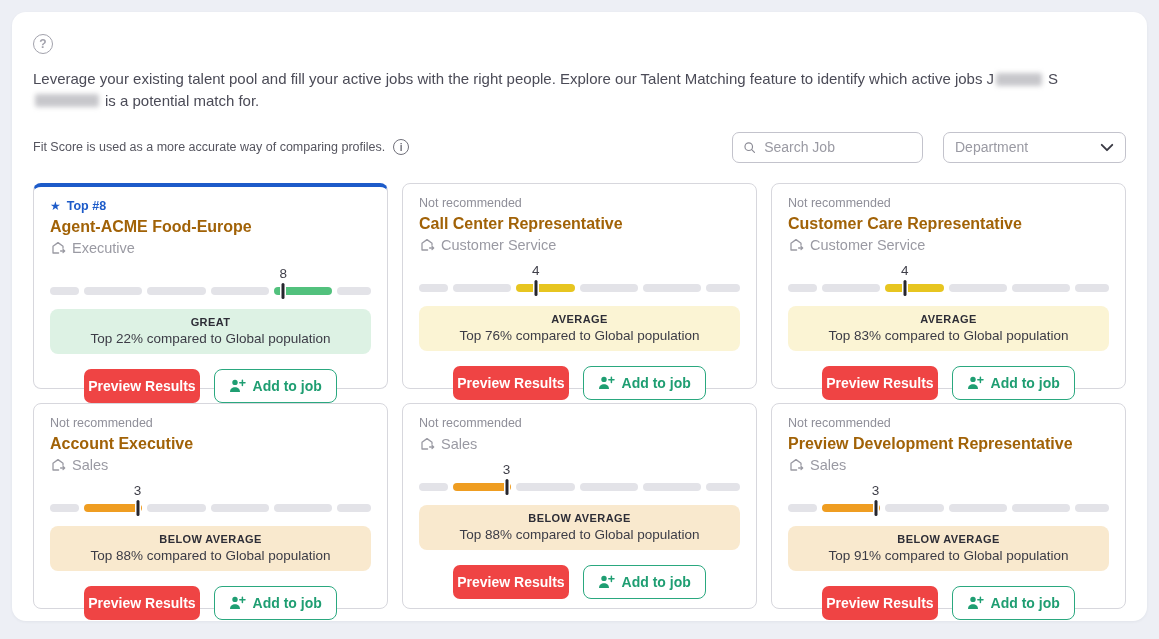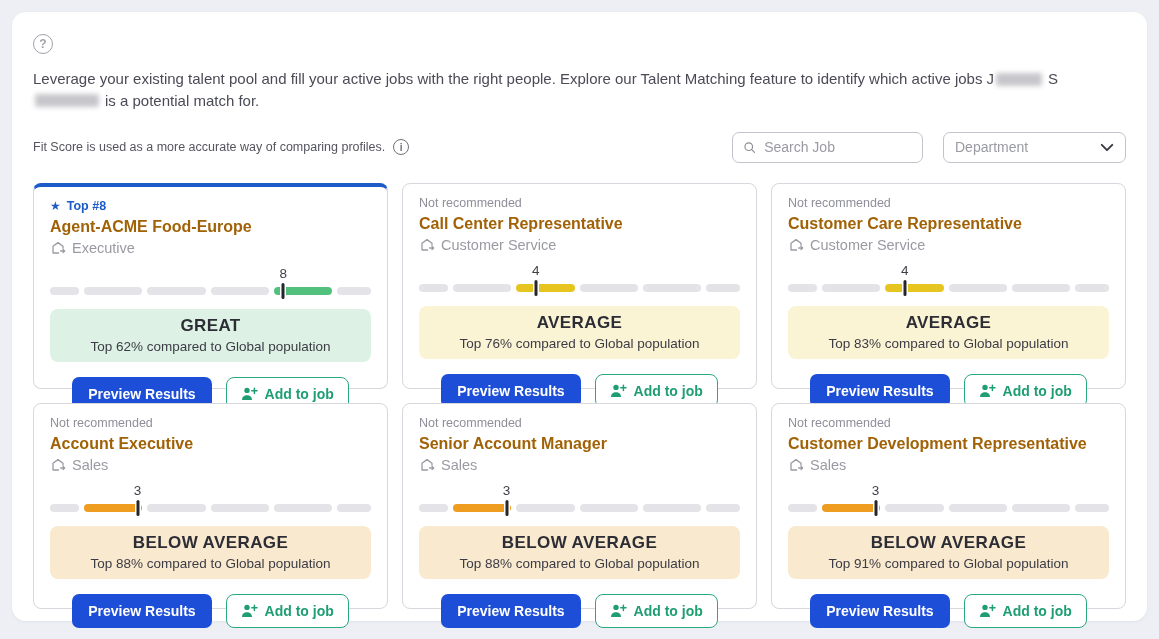"GREAT" .badge-level { font-size: 17px -> 11px }
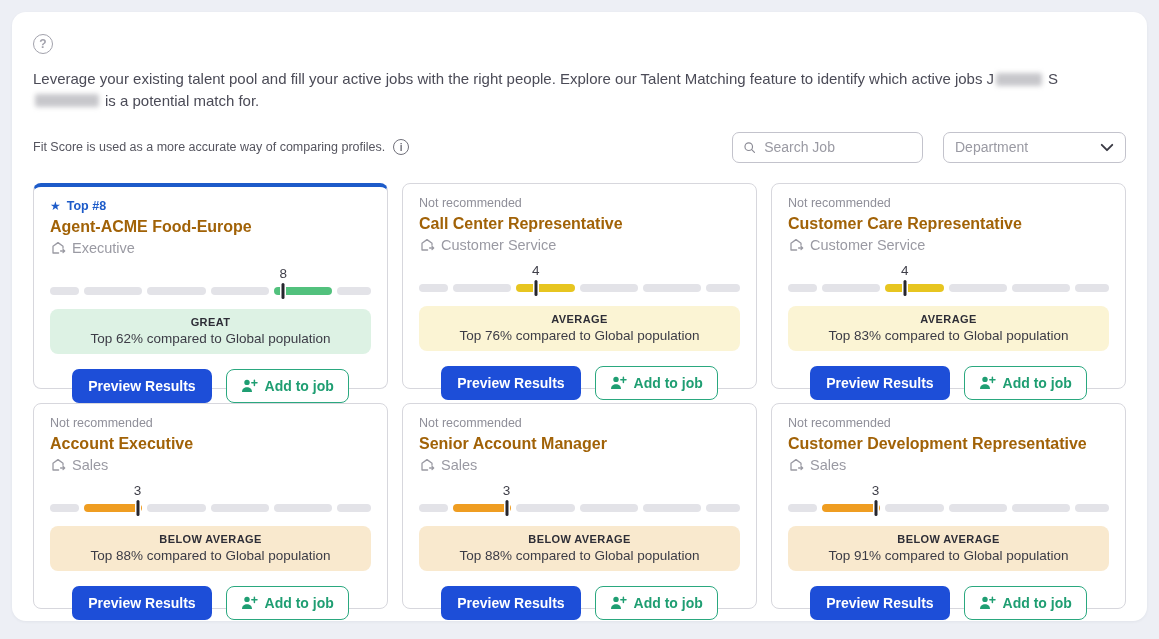"Top 62% compared to Global" div.badge-sub { text: 62% -> 22% }
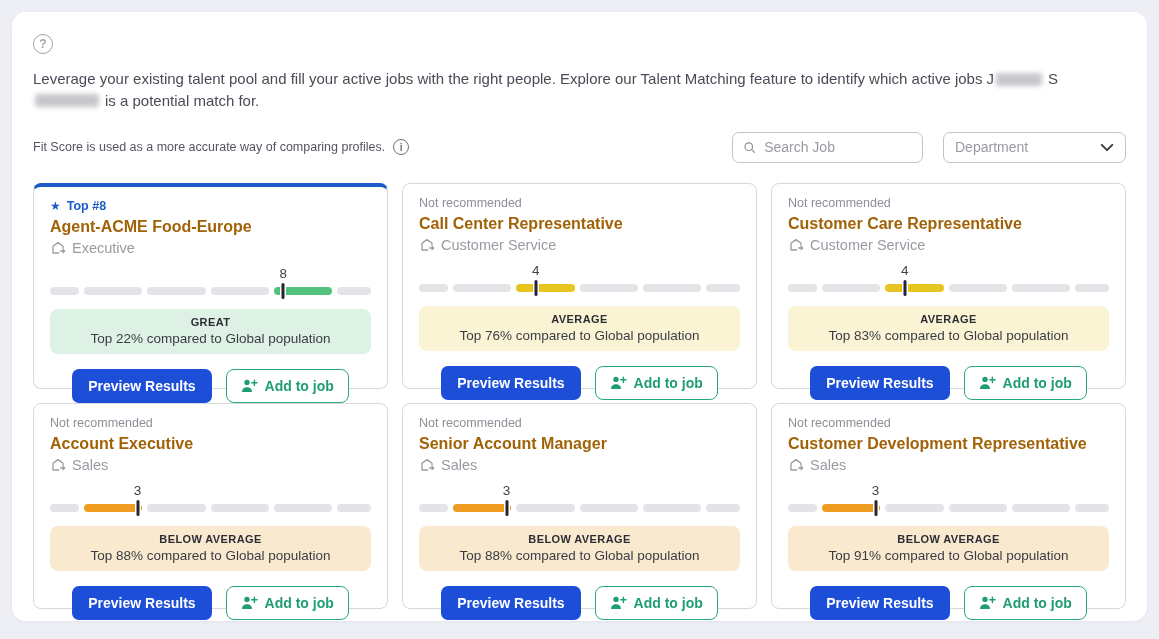"Preview Results" .btn-primary { background: #1d4ed8 -> #ef4444; padding: 9px 16px -> 9px 4px }
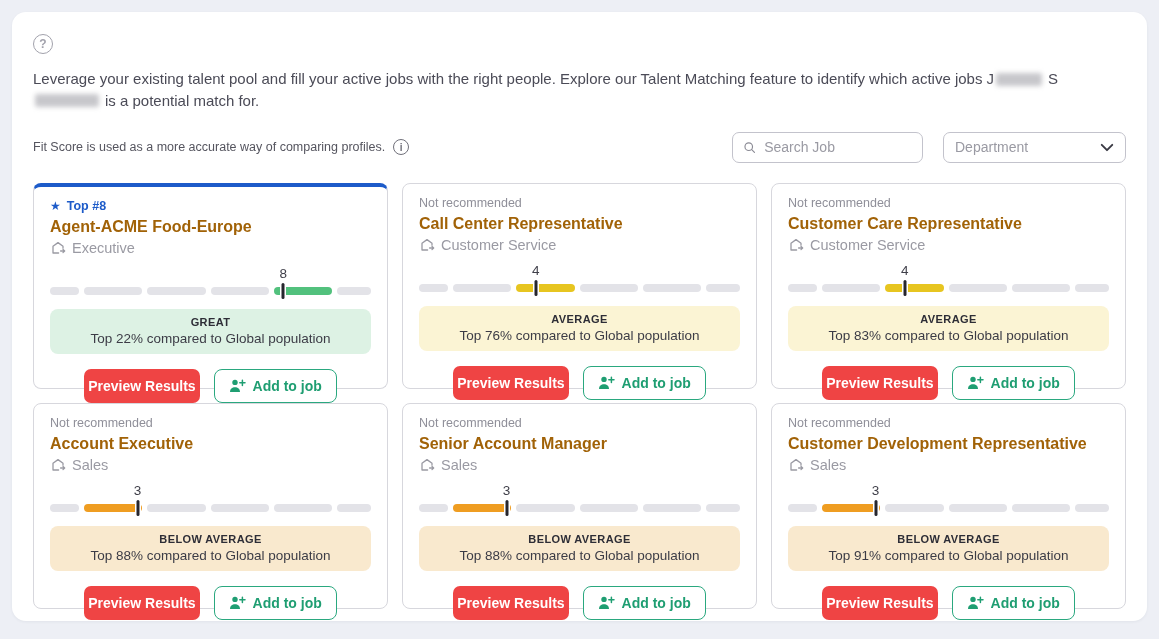"Senior Account Manager" div.card-title { html: <div>Senior Account Manager</div> -> none }
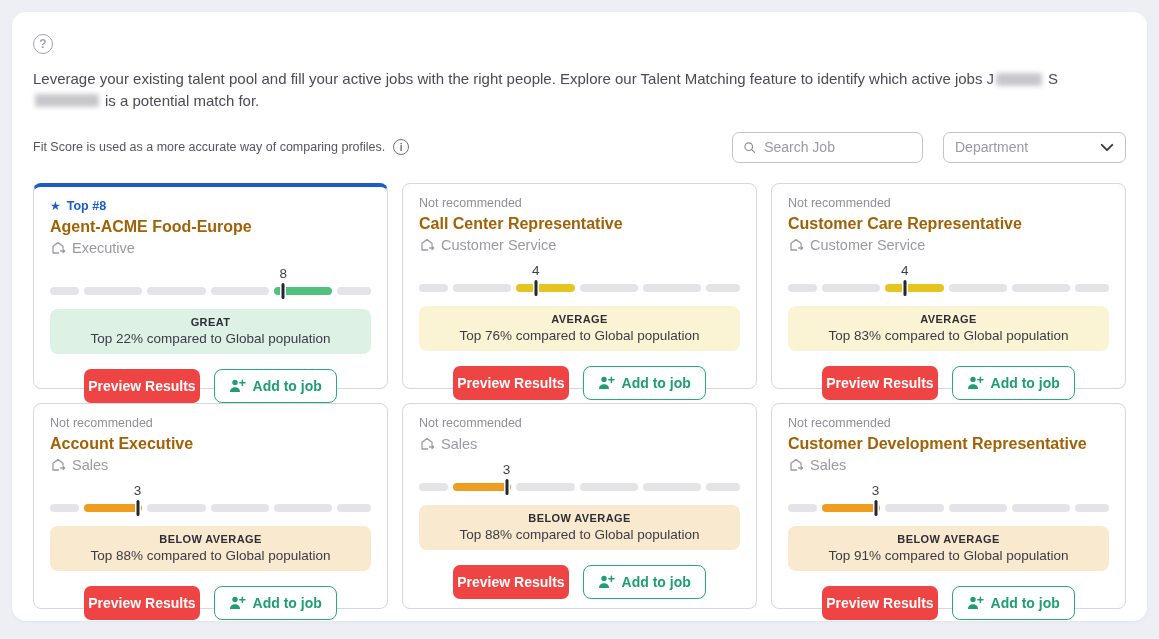"Customer Development Representative" div.card-title { text: Customer -> Preview }
